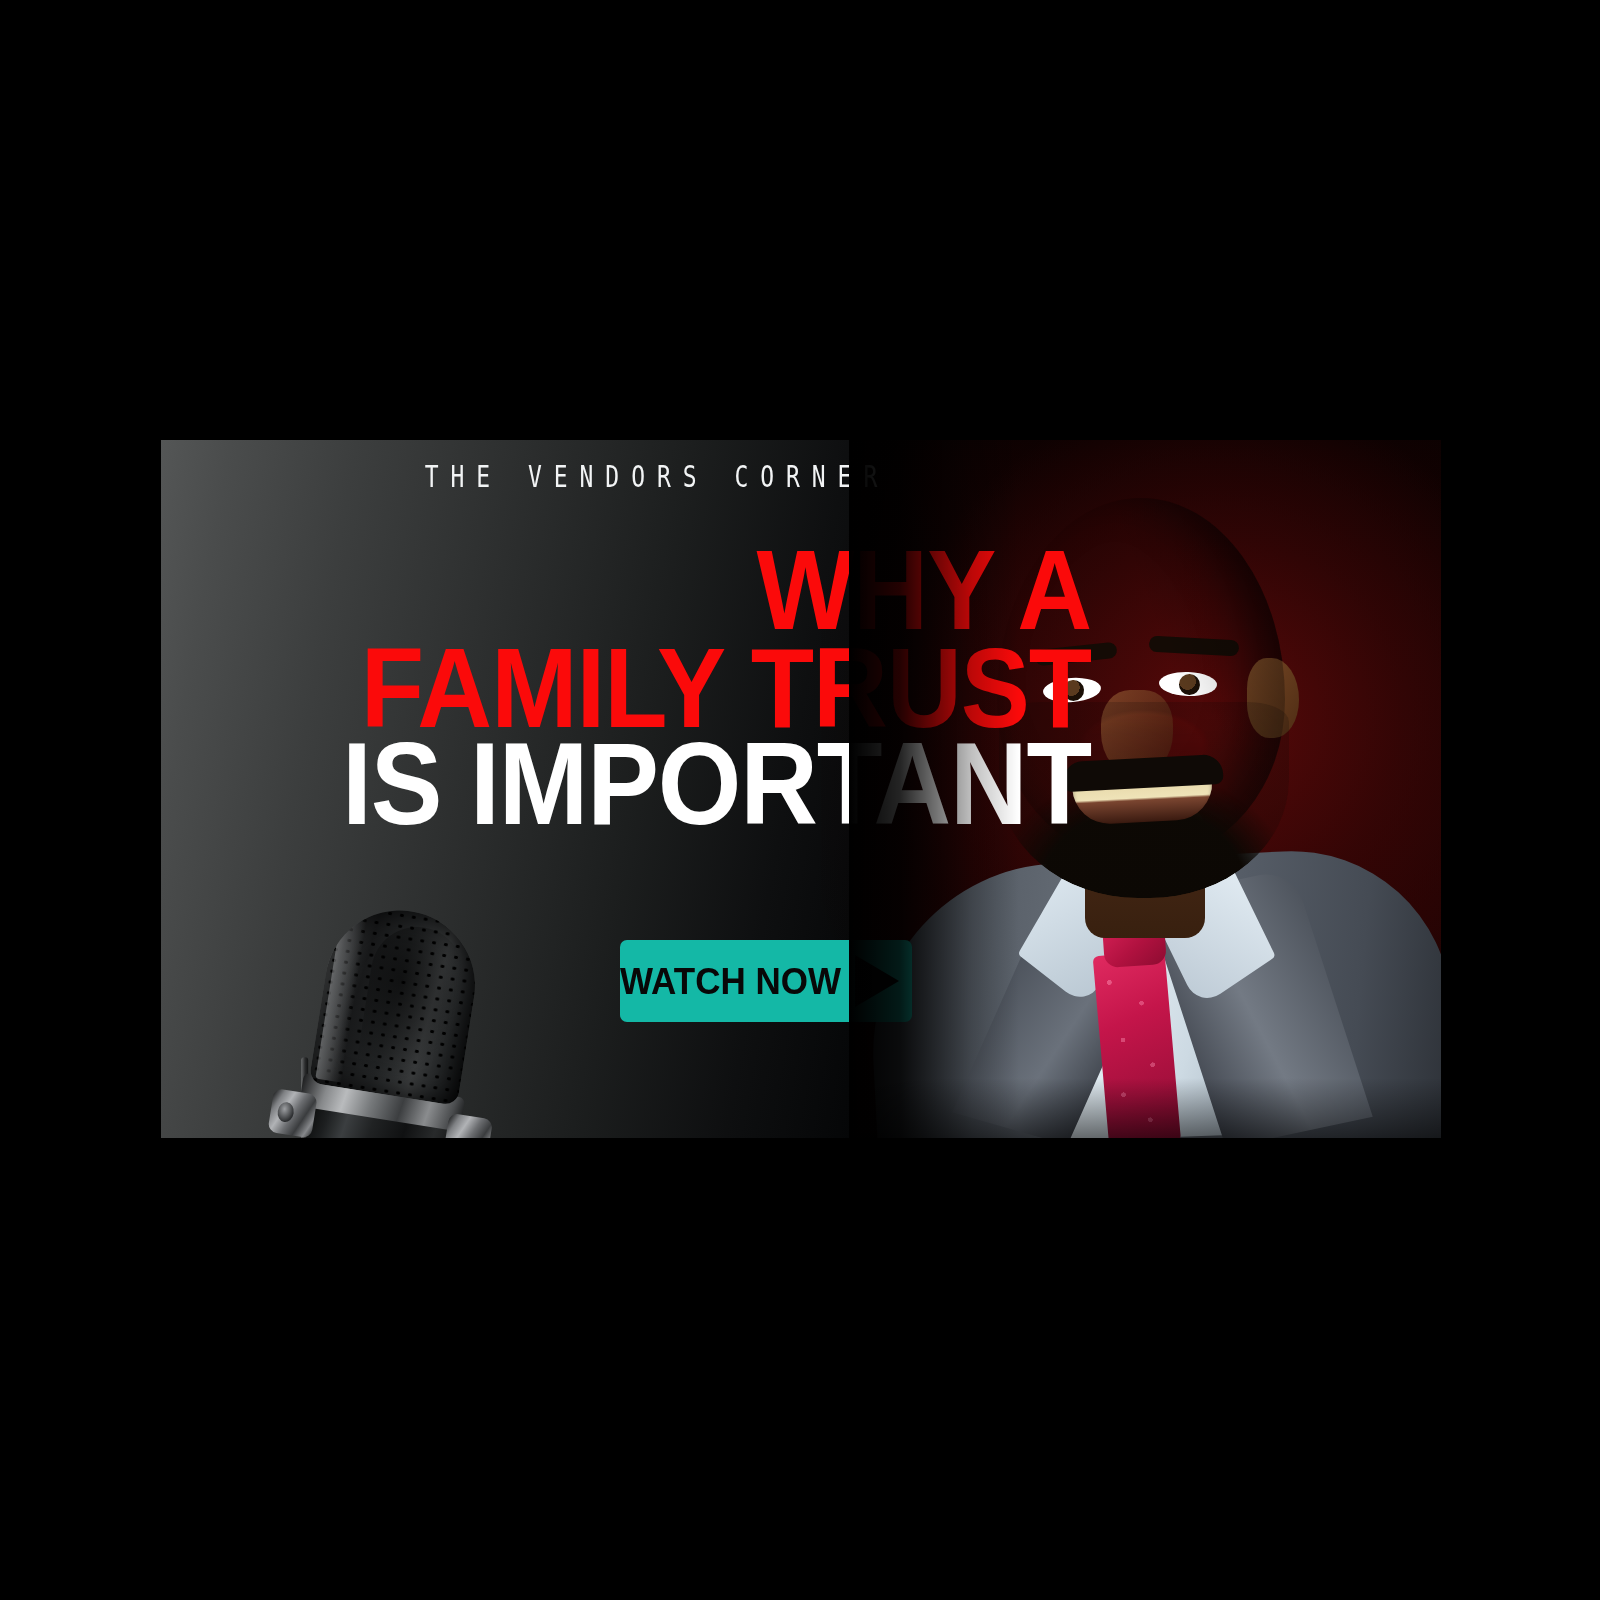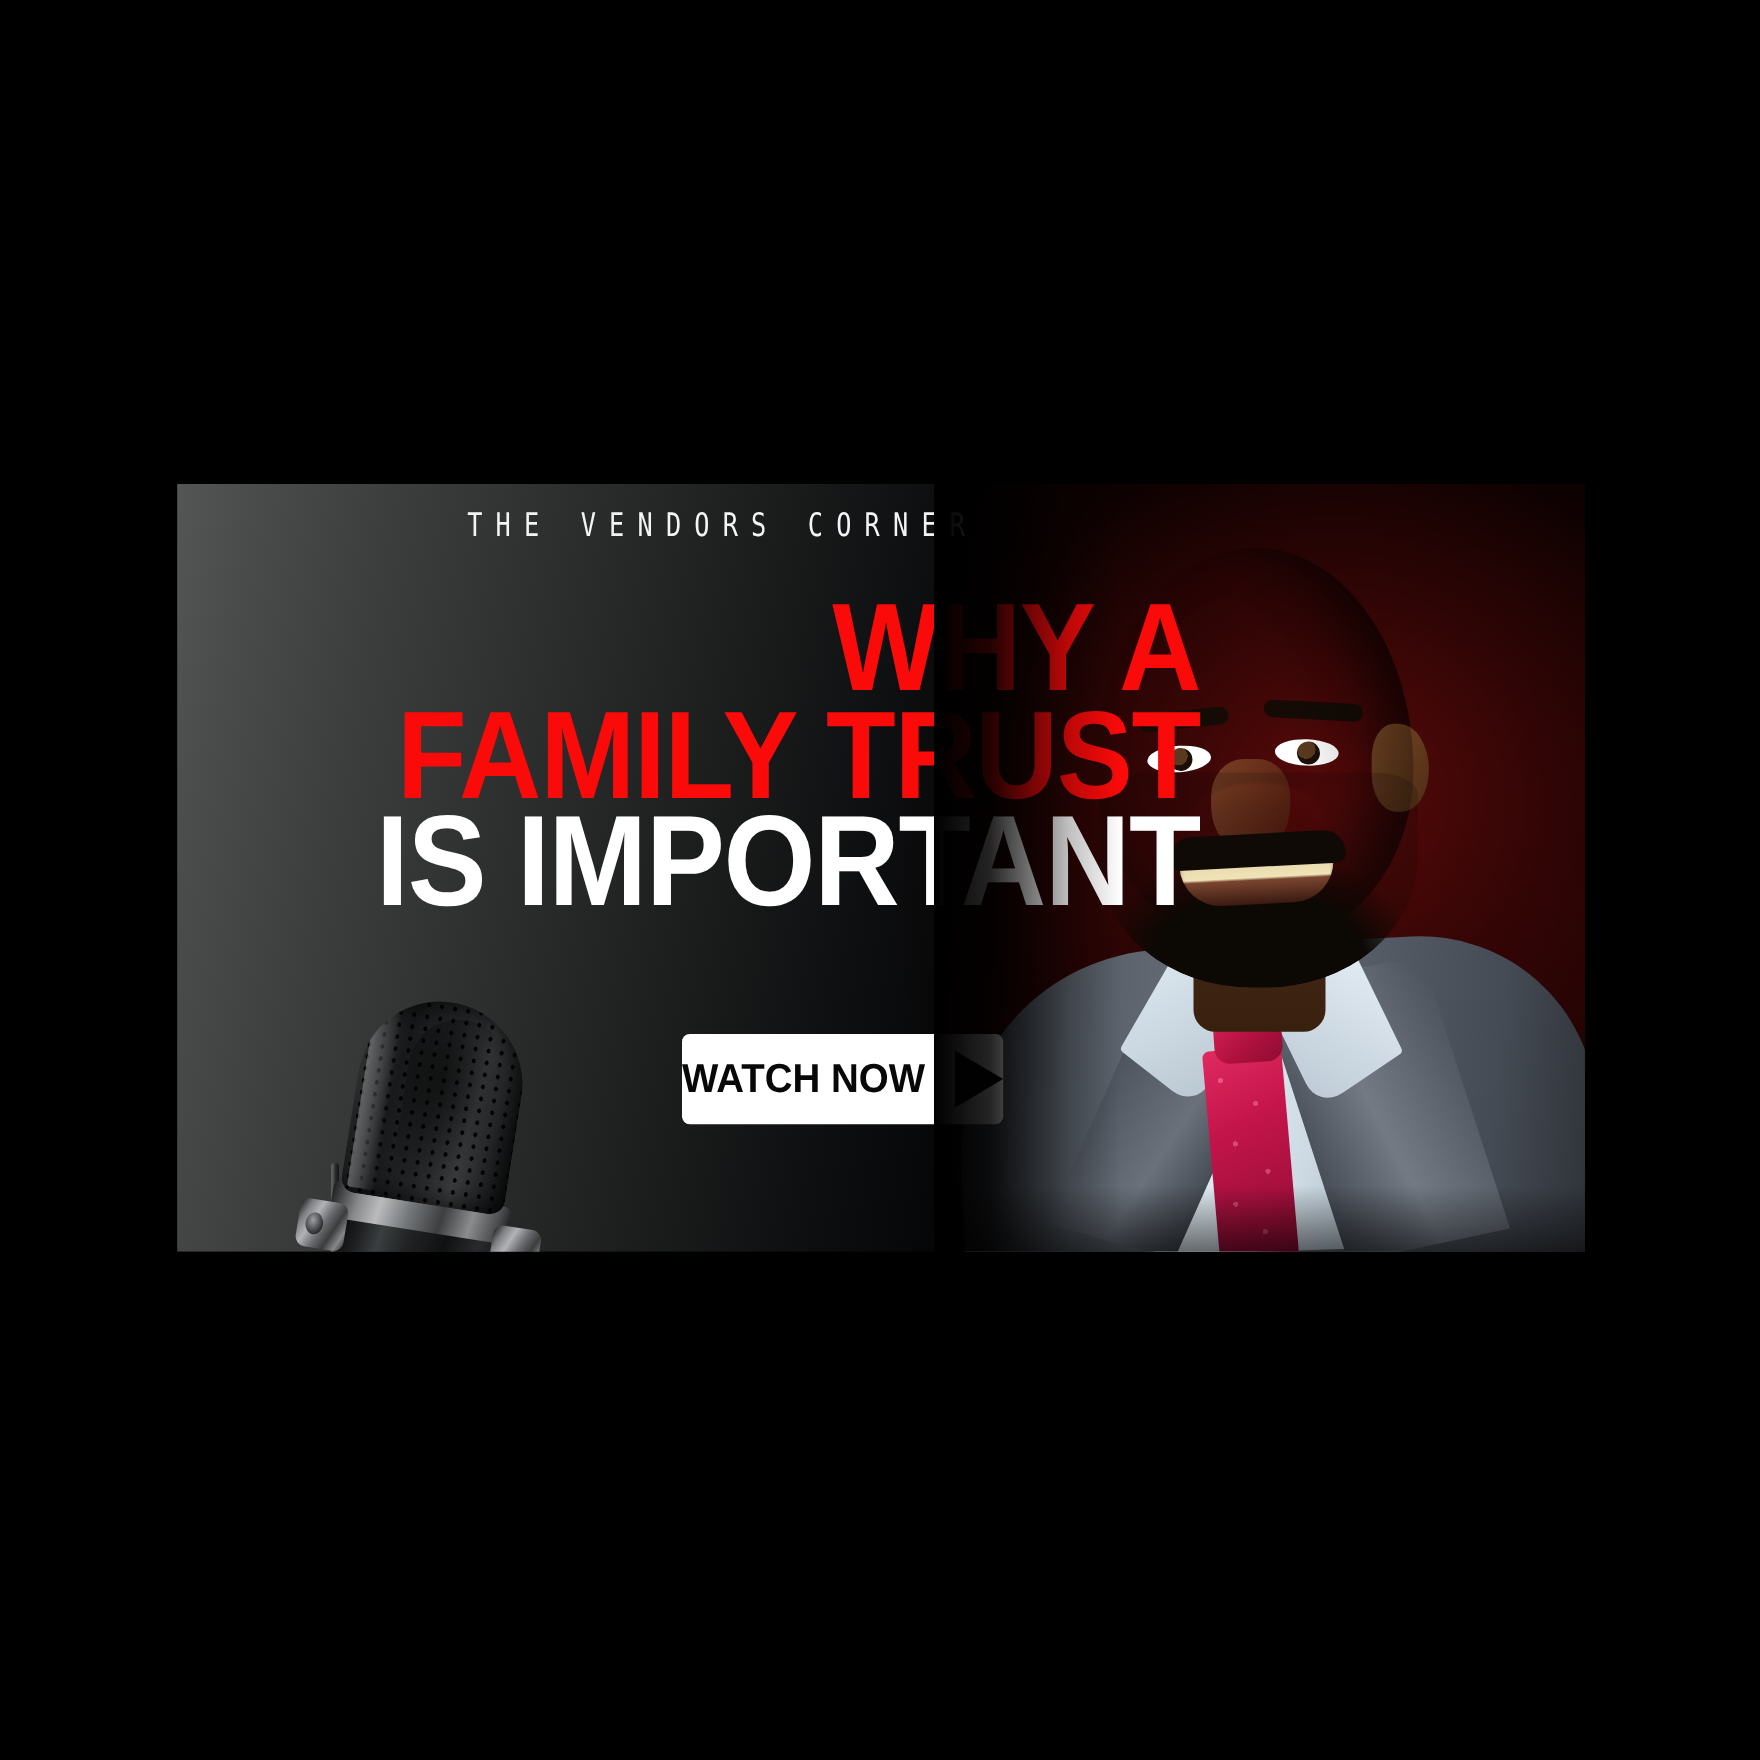"WATCH NOW" #watch-now { background: #ffffff -> #14b8a6; justify-content: space-between -> flex-start }
